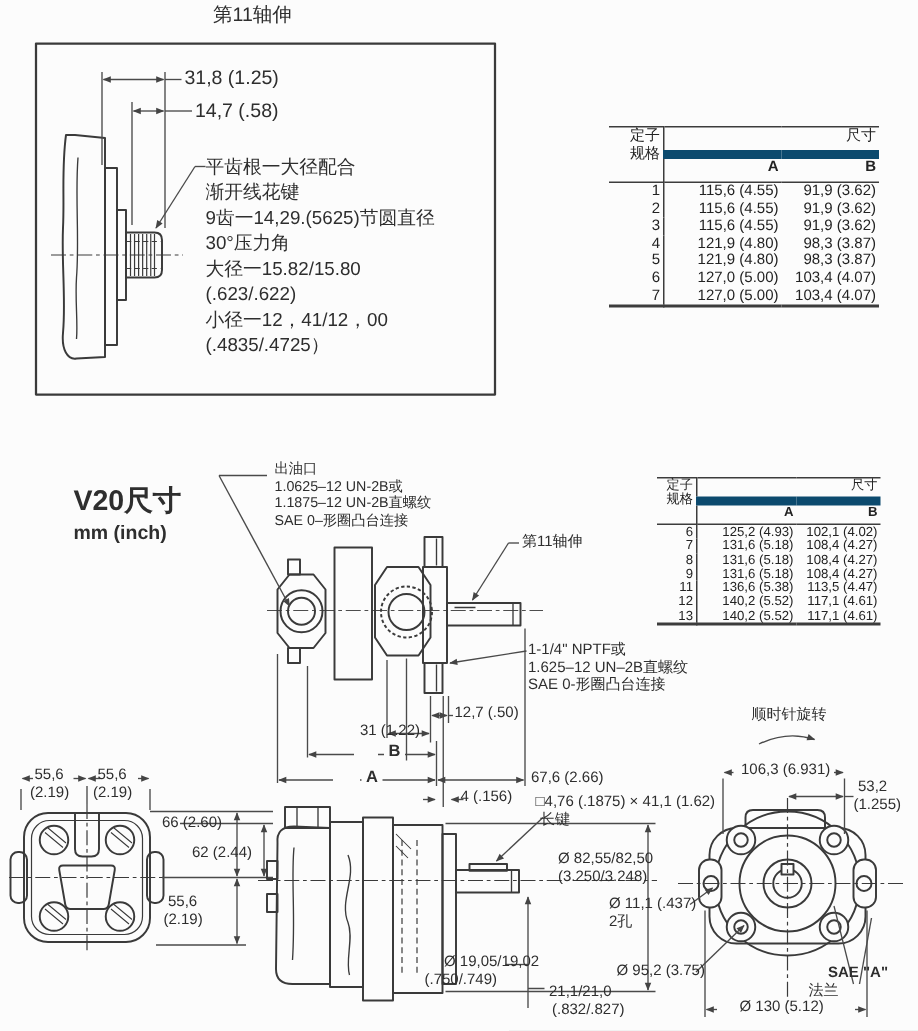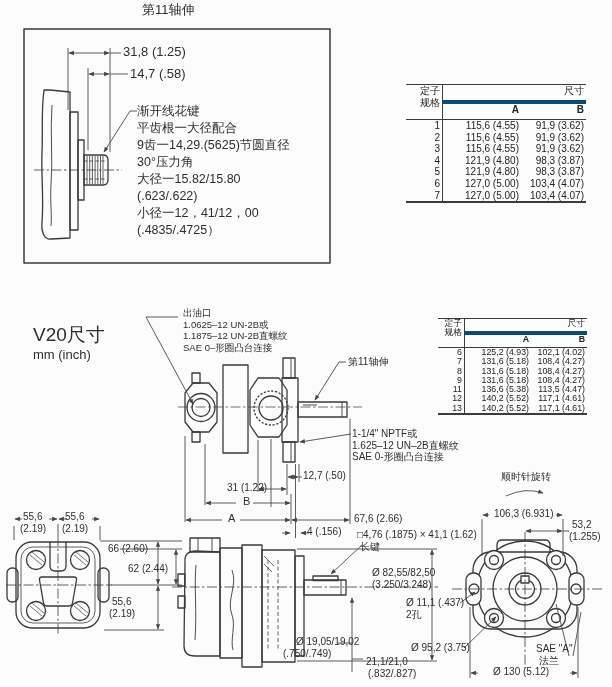"尺寸" .spec-table .sz { border-bottom: 4px solid #0c4a6e -> 6px solid #0c4a6e }
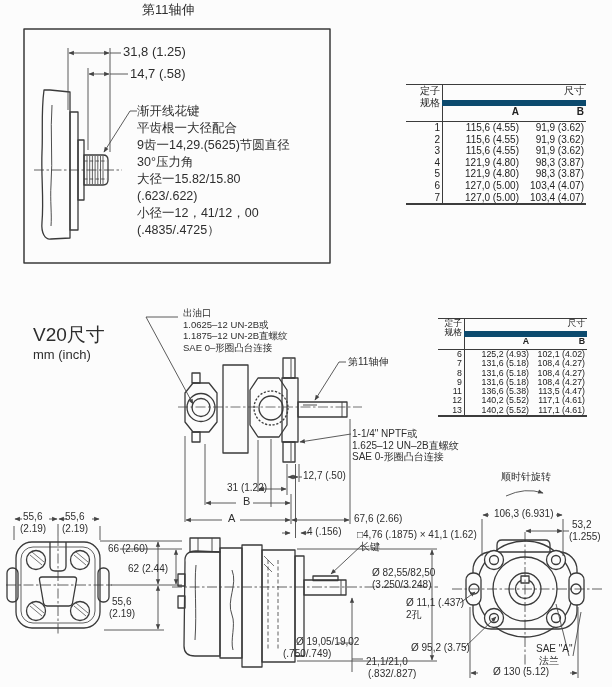"渐开线花键" div { order: before "平齿根一大径配合" -> after "平齿根一大径配合" }
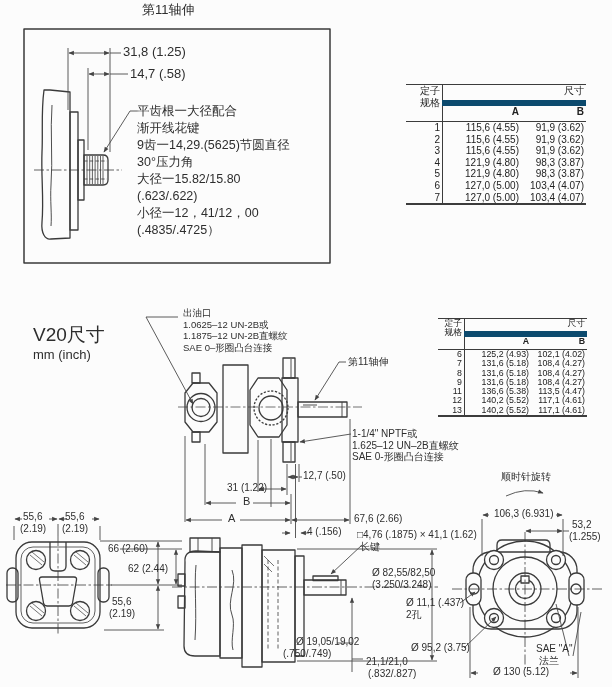"V20尺寸" .b { font-weight: normal -> bold; margin-left: none -> 16px }
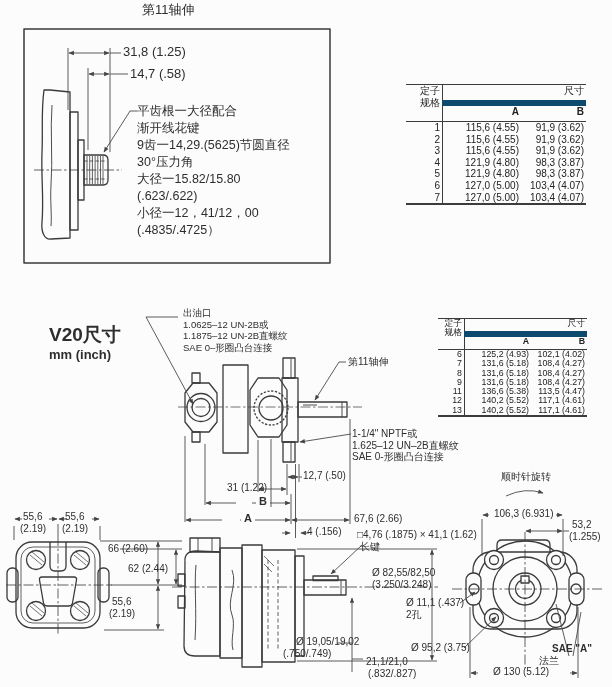"31 (1.22)" div.t { left: 227px -> 240px }
